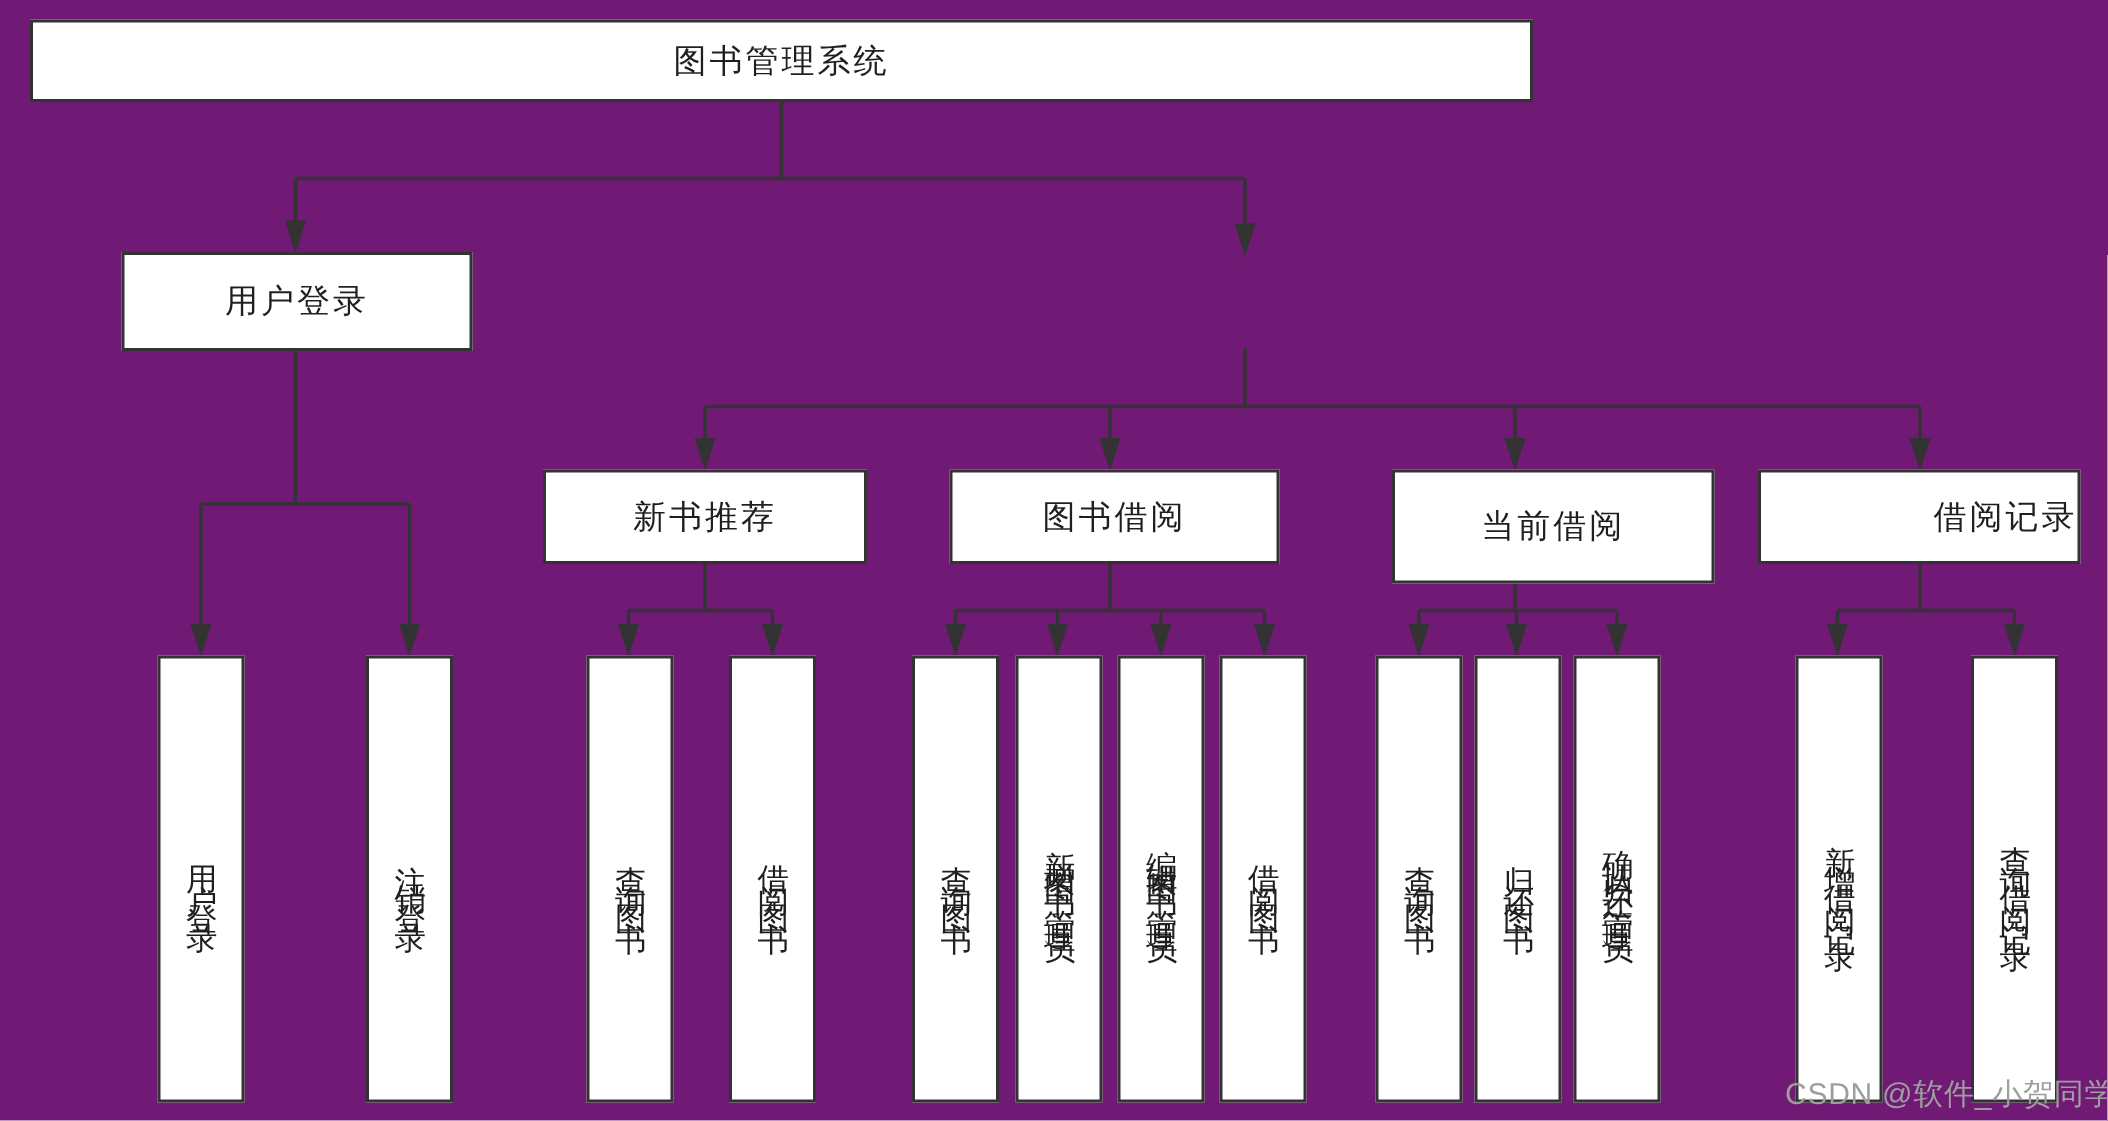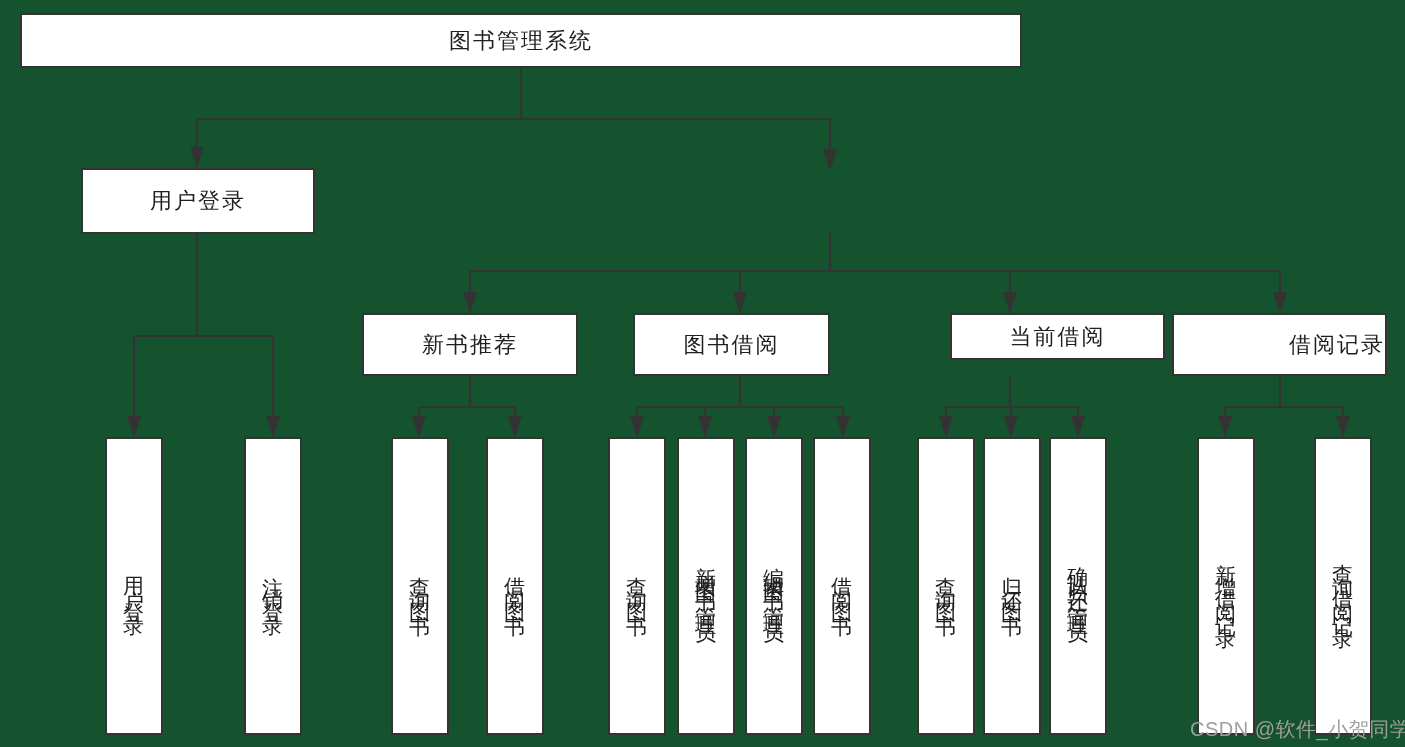"图书管理系统" .stage { background: #14532d -> #701a75 }
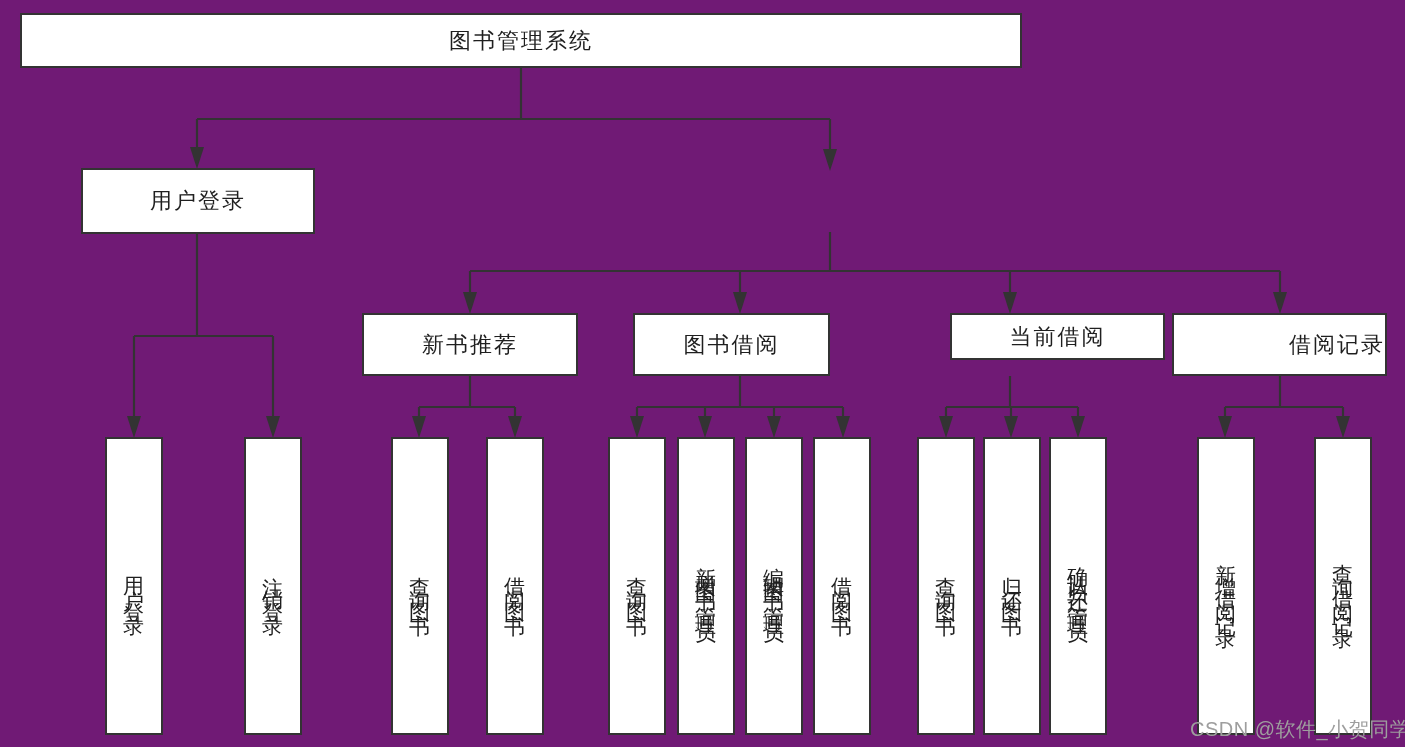"图书借阅" div.box { width: 197px -> 220px }
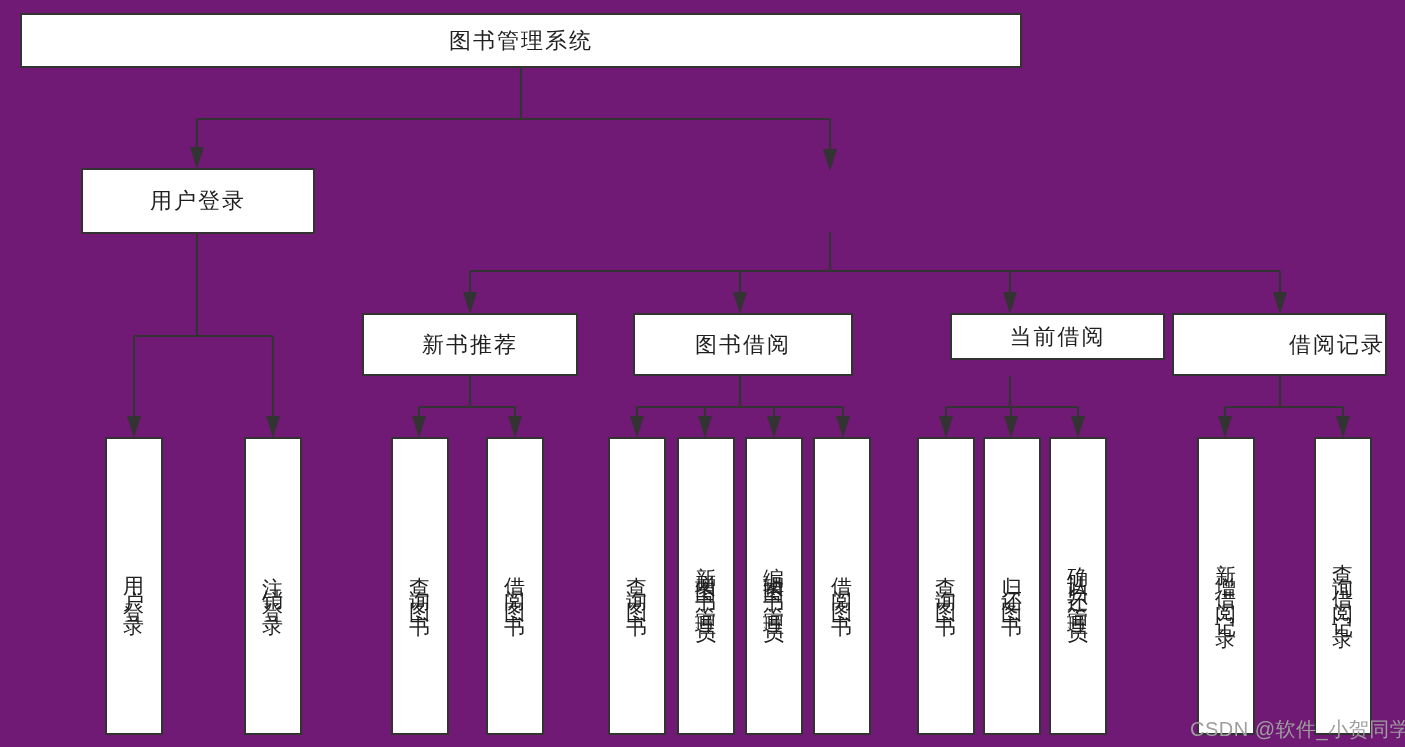"当前借阅" div.box { height: 47px -> 76px; left: 950px -> 928px }
